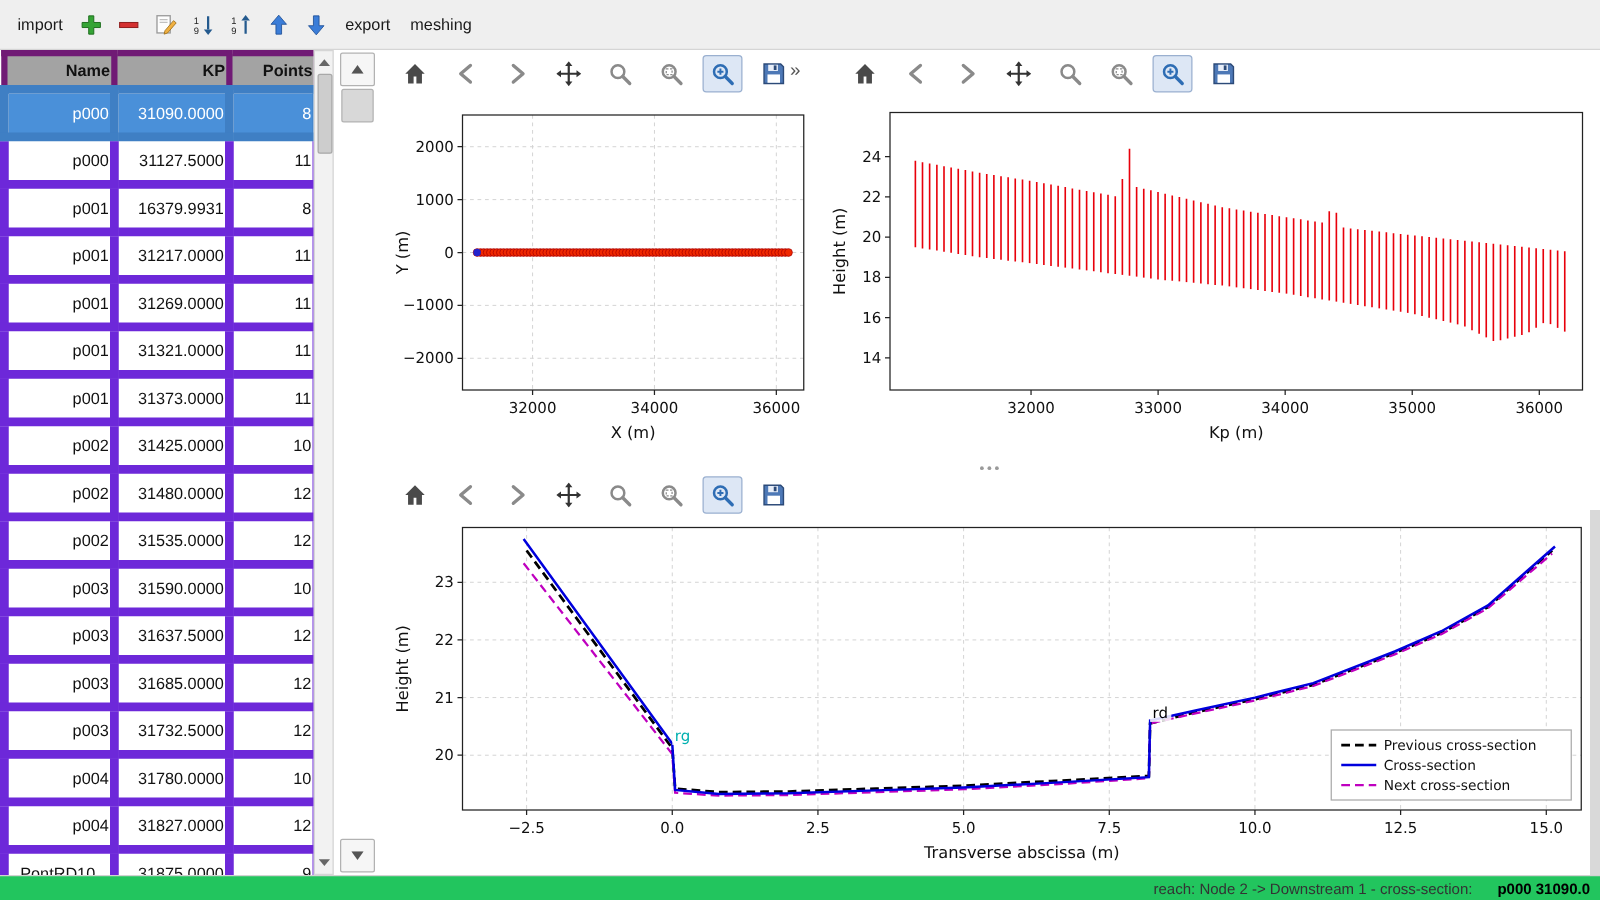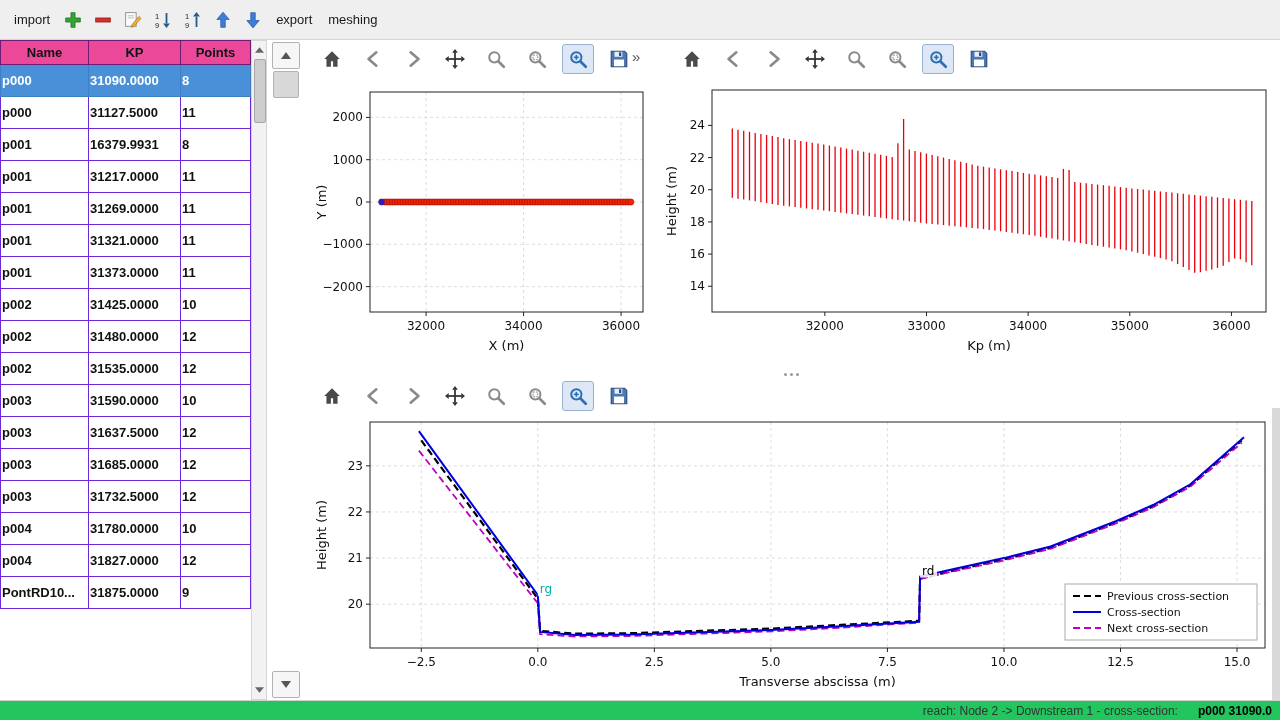"Name" #xs-table th { background: #ec4899 -> #a3a3a3; border: 1px solid #701a75 -> 5px solid #701a75; text-align: none -> right }
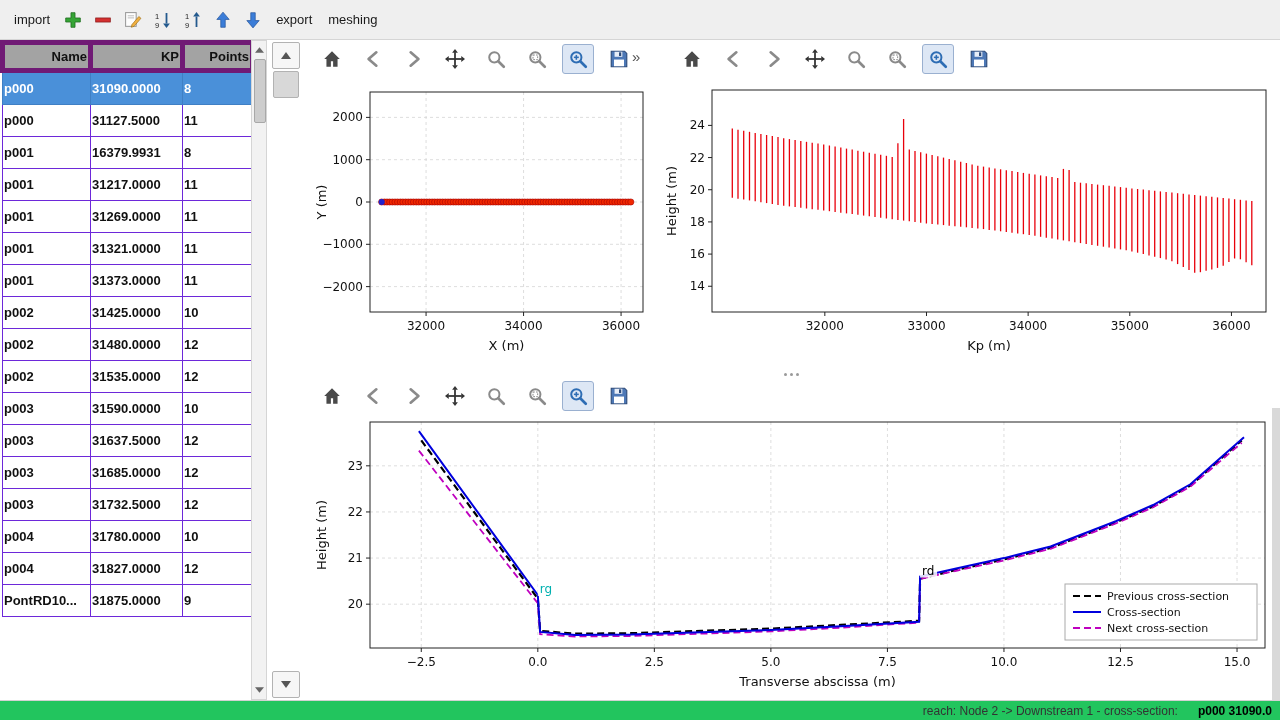"p000" #xs-table td { border: 1px solid #6d28d9 -> 7px solid #6d28d9; font-weight: bold -> none; text-align: left -> right }
